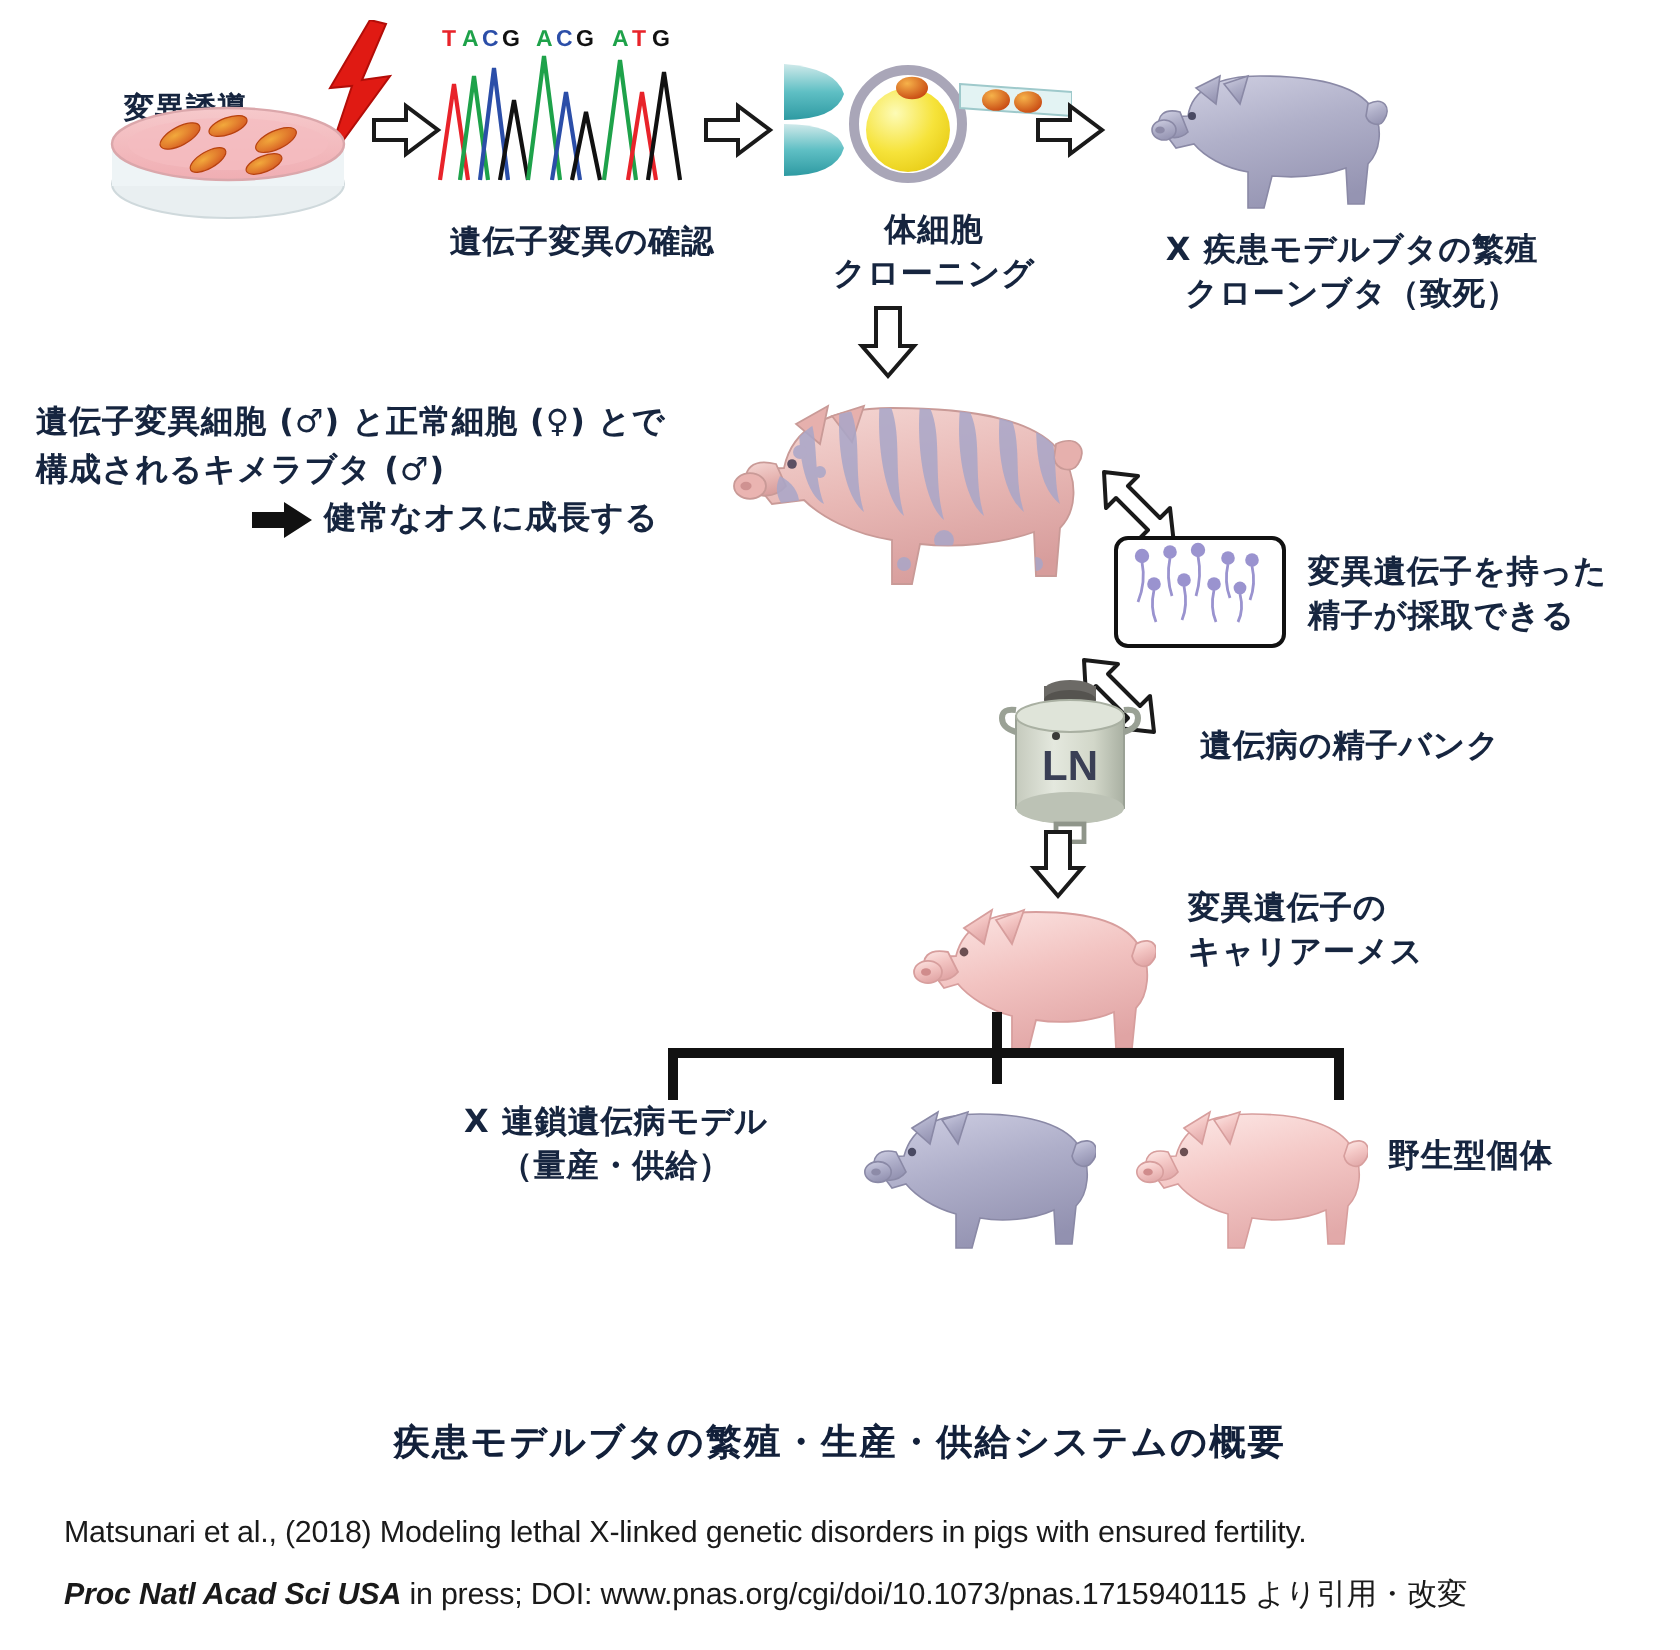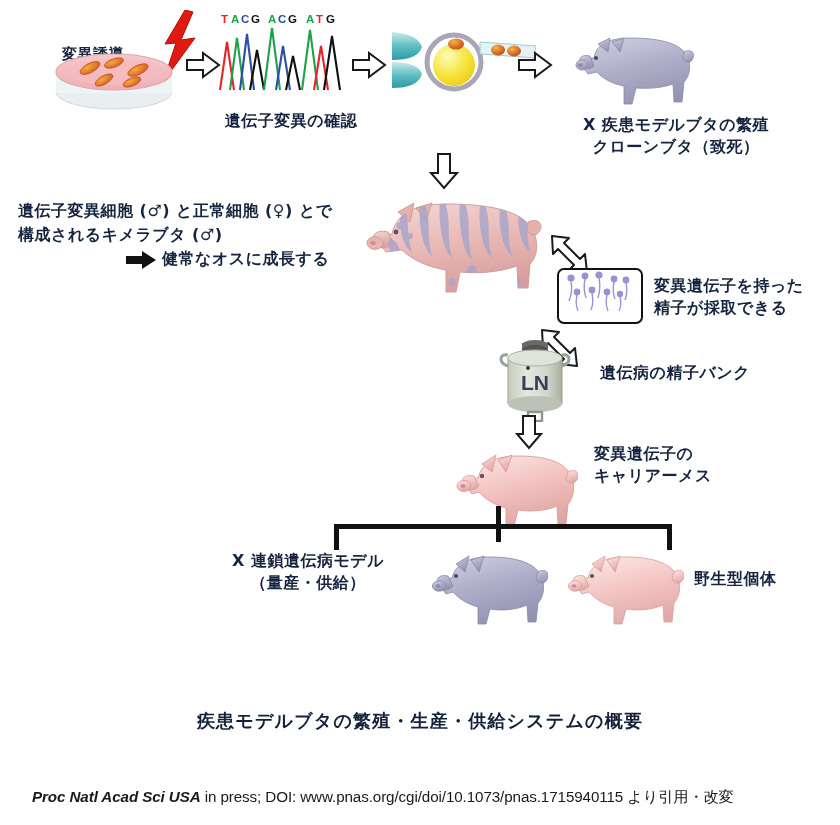"体細胞" div.abs { html: none -> <div>体細胞 クローニング</div> }
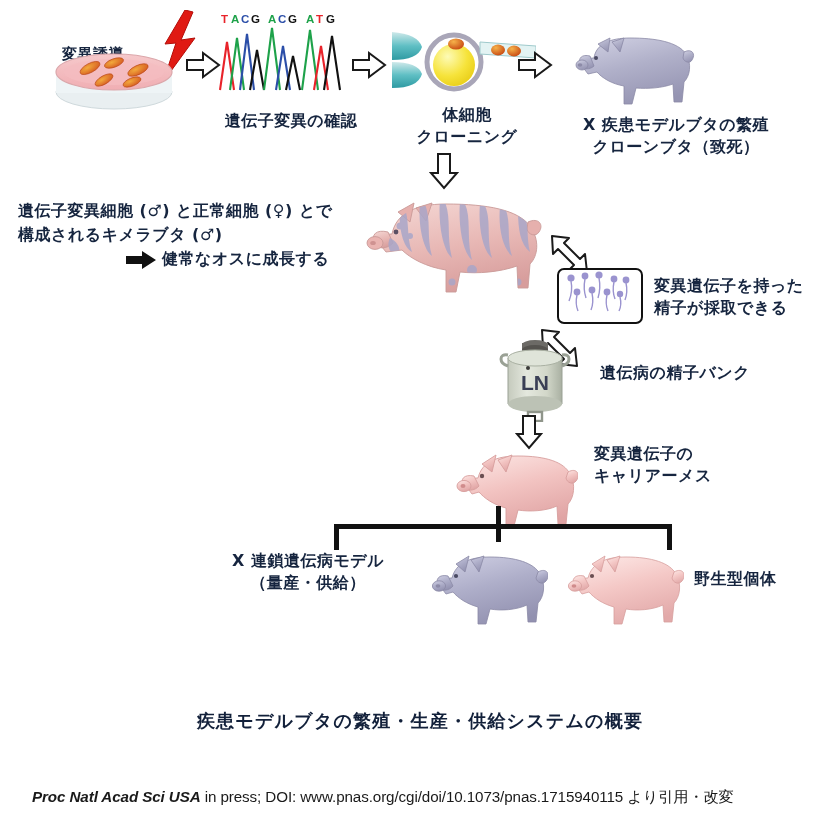"Matsunari et al., (2018) Modeling" div.abs { html: none -> <div>Matsunari et al., (2018) Modeling lethal X-linked genetic disorders in pigs with ensured fertility.</div> }
